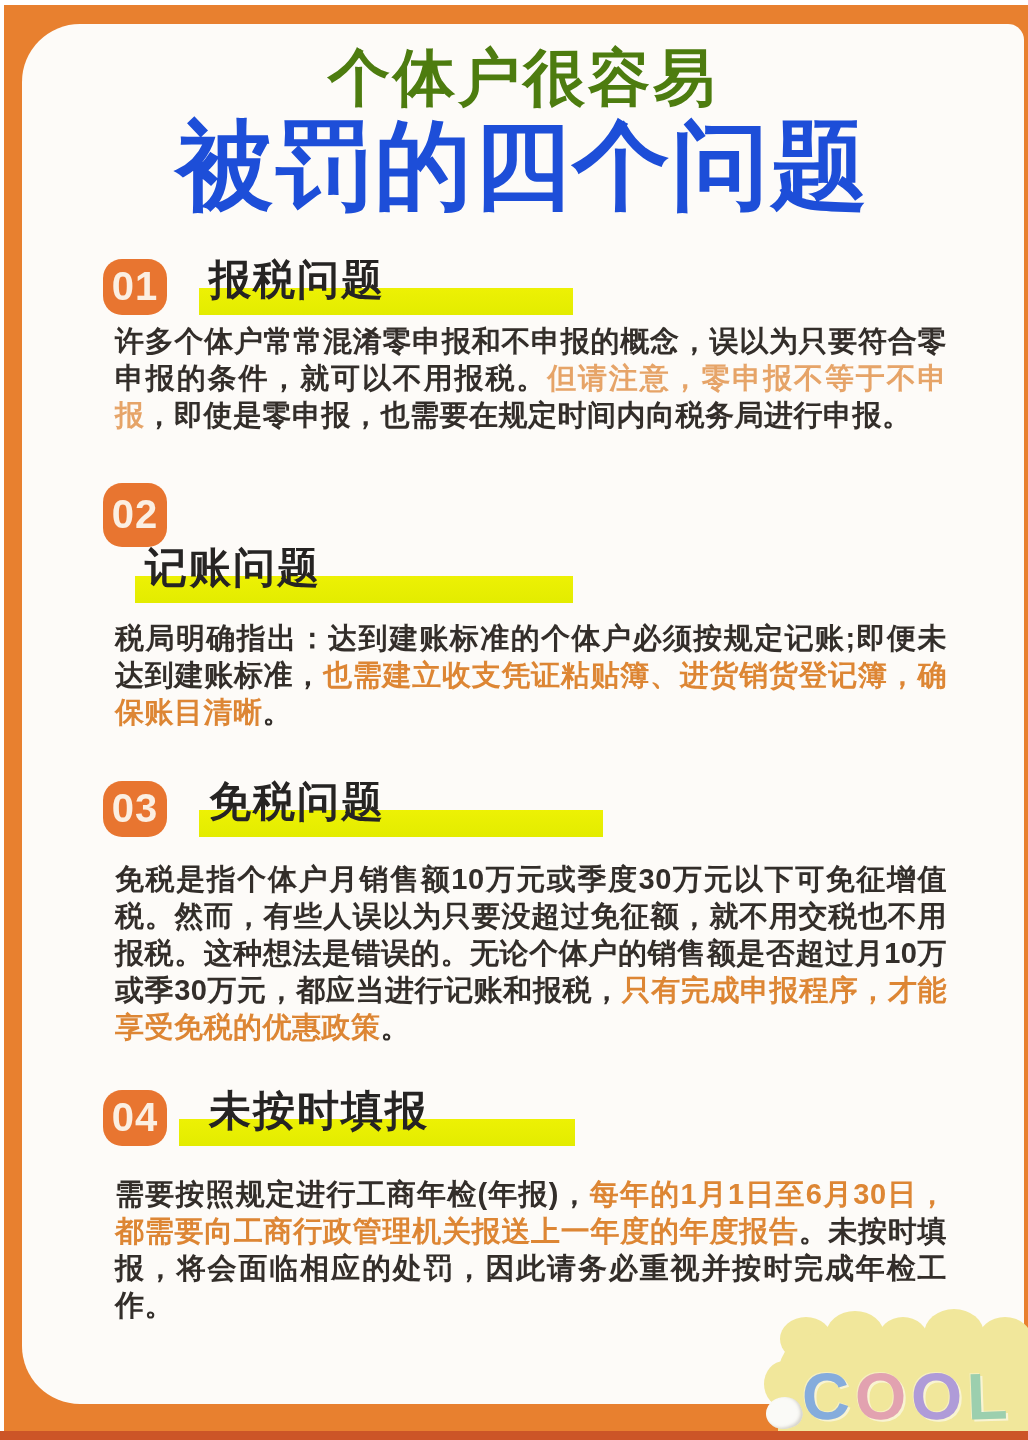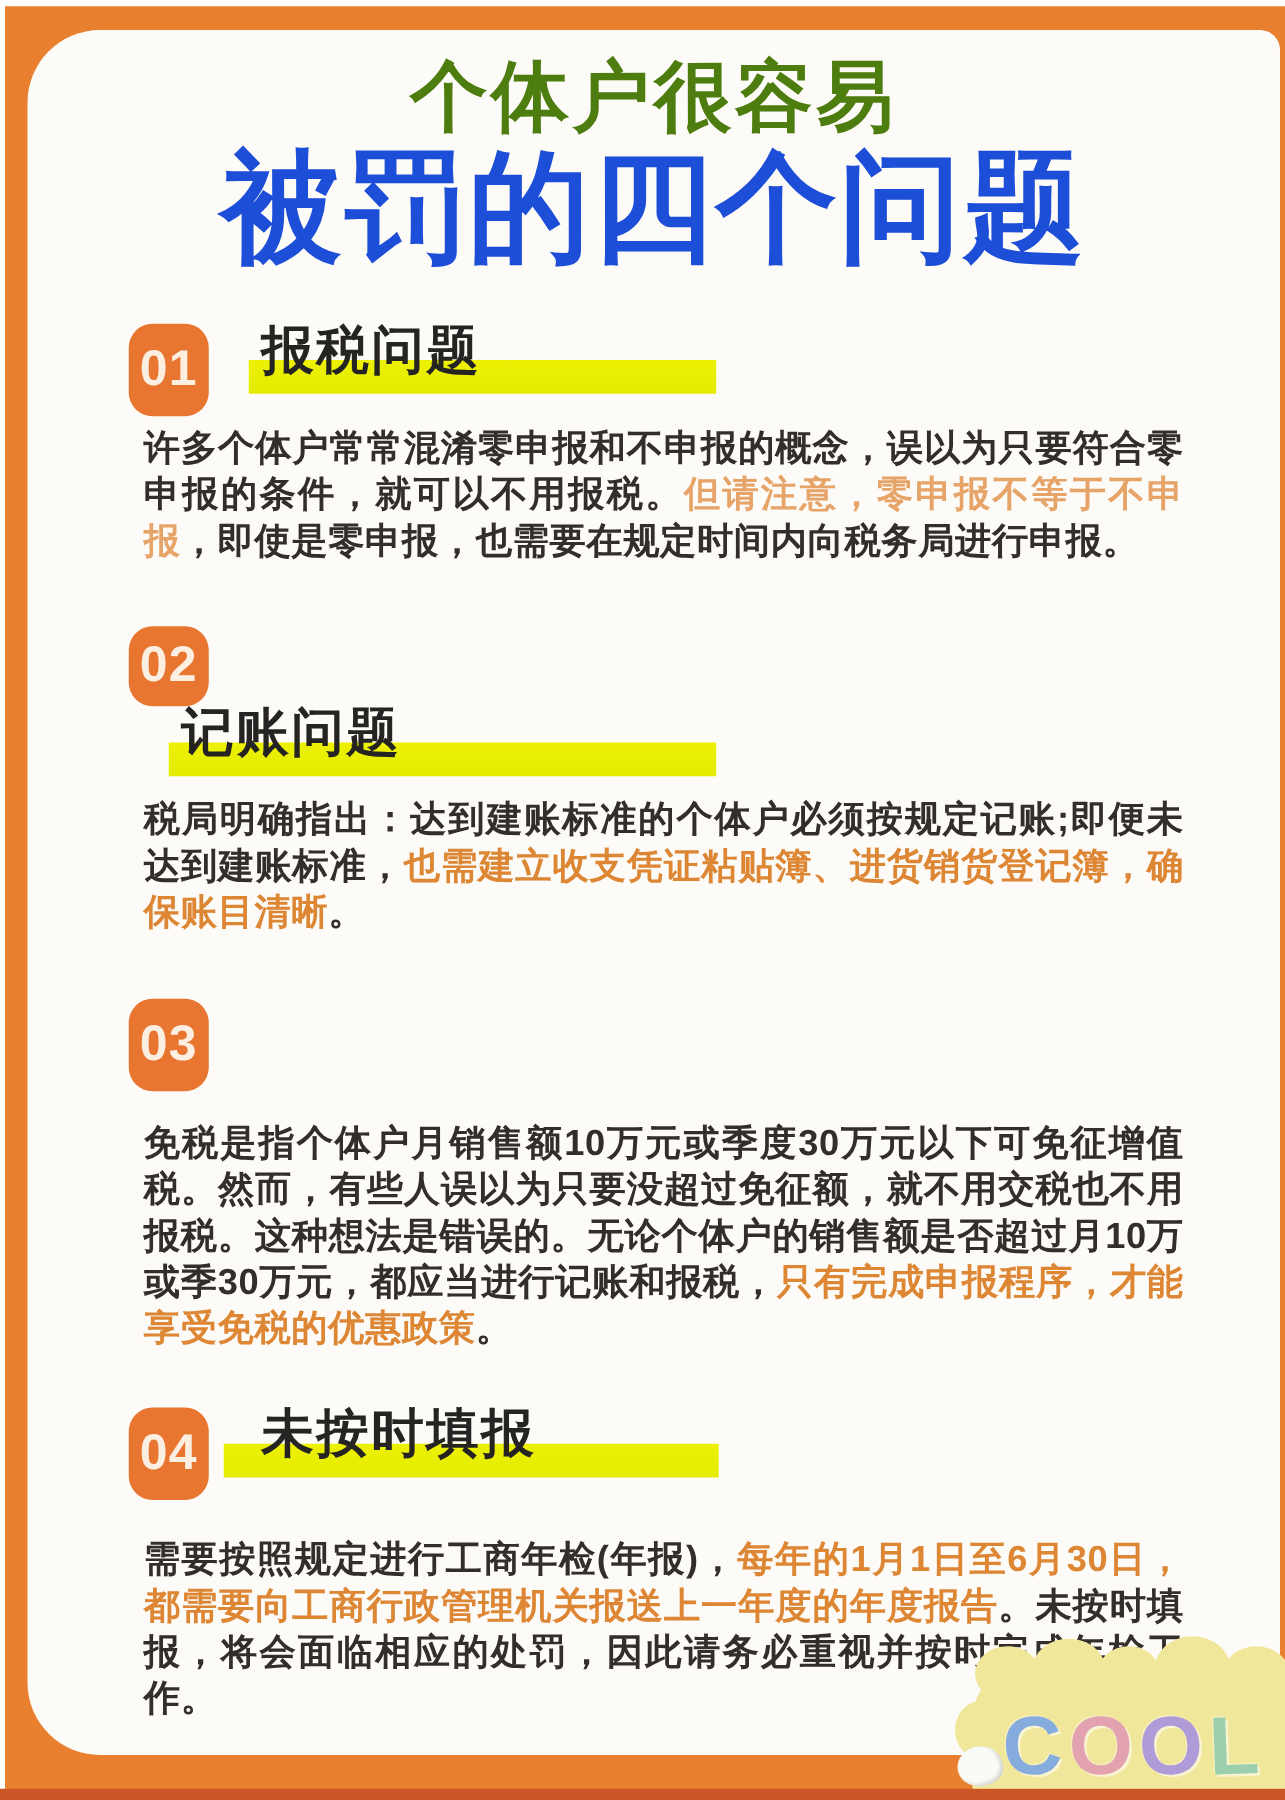"01" .badge { height: 74px -> 56px }
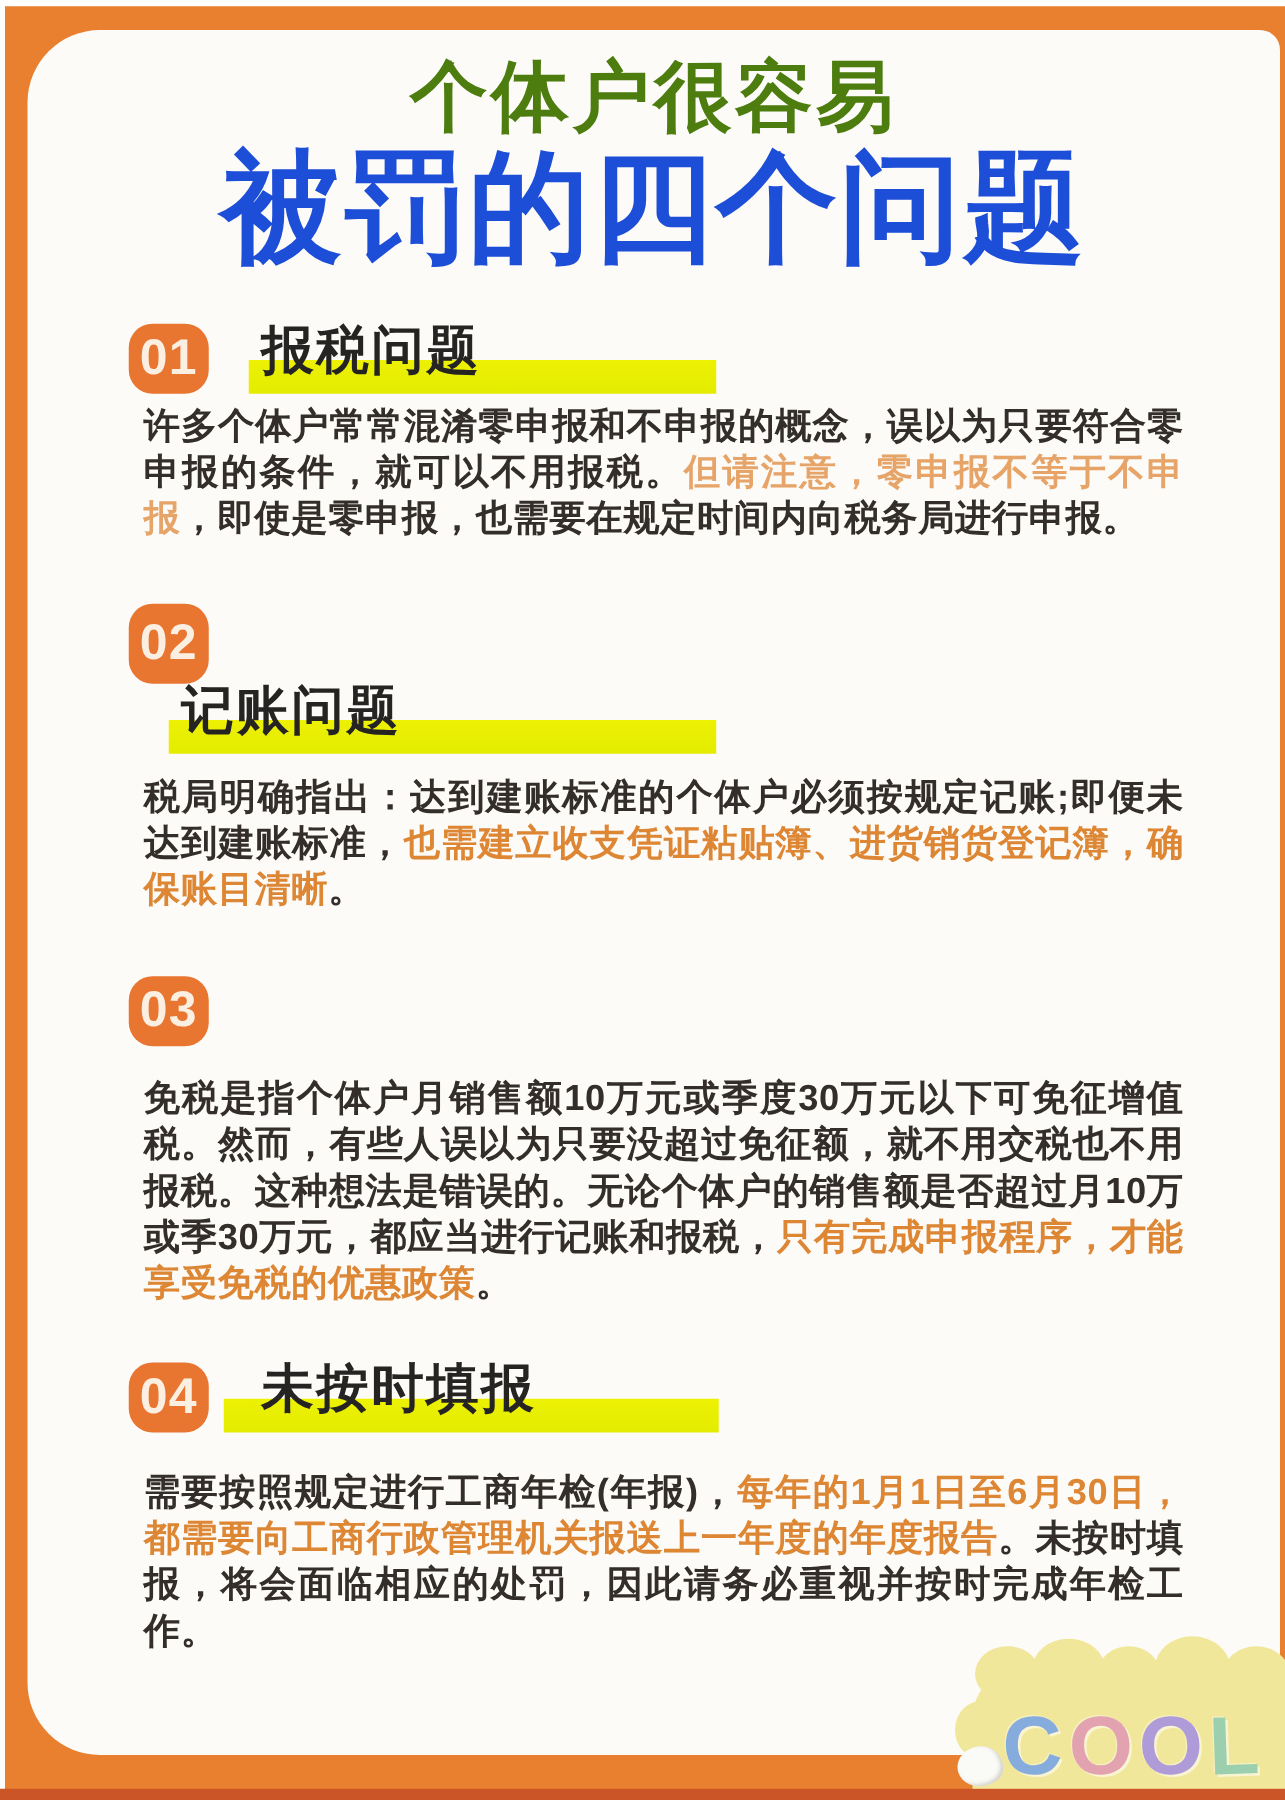"免税问题" h2.sec-title { html: none -> <h2>免税问题</h2> }
